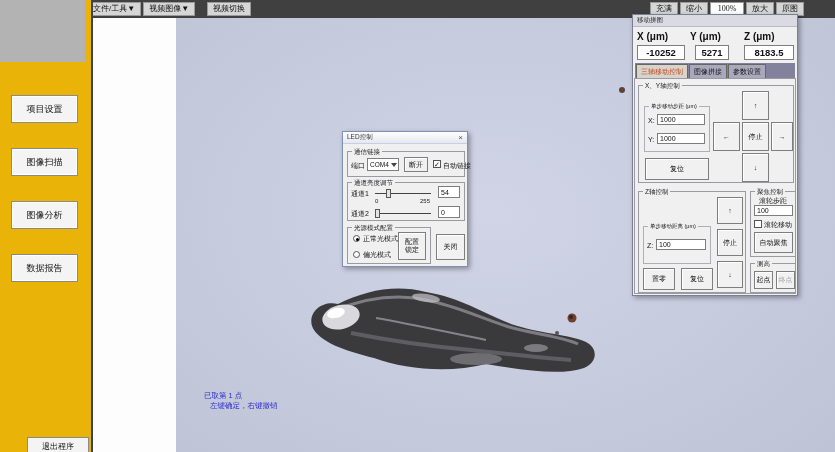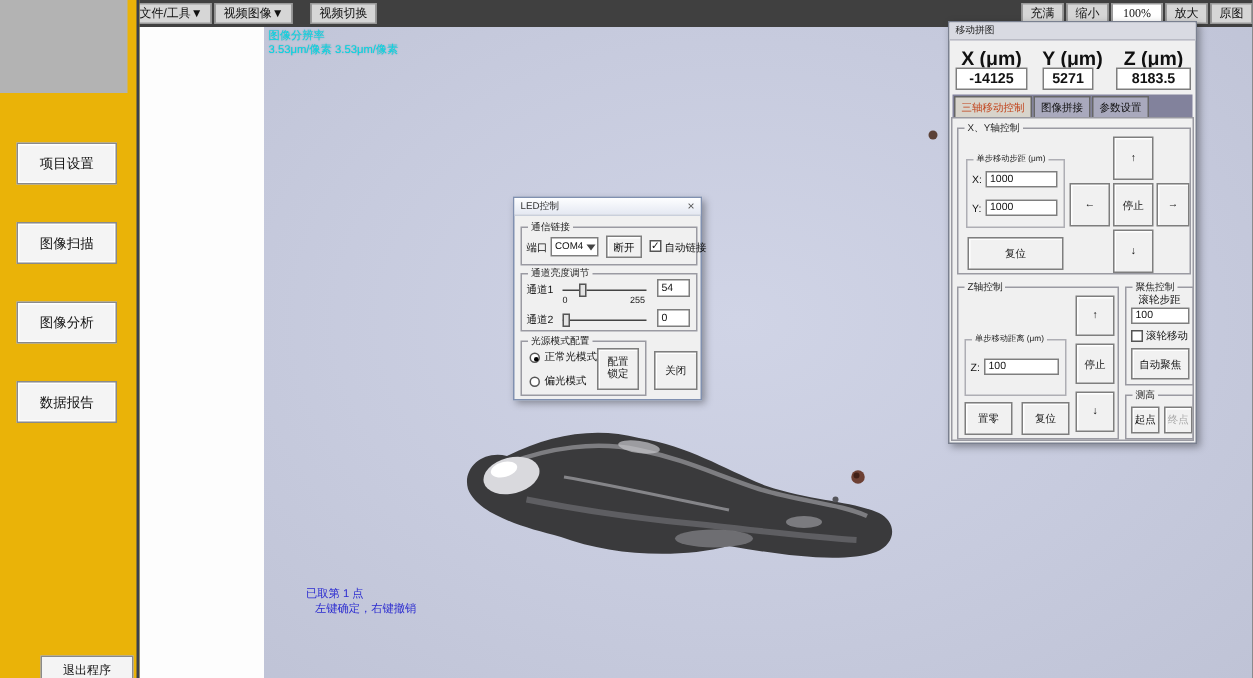"充满" .tb-right { margin-right: none -> 31px }
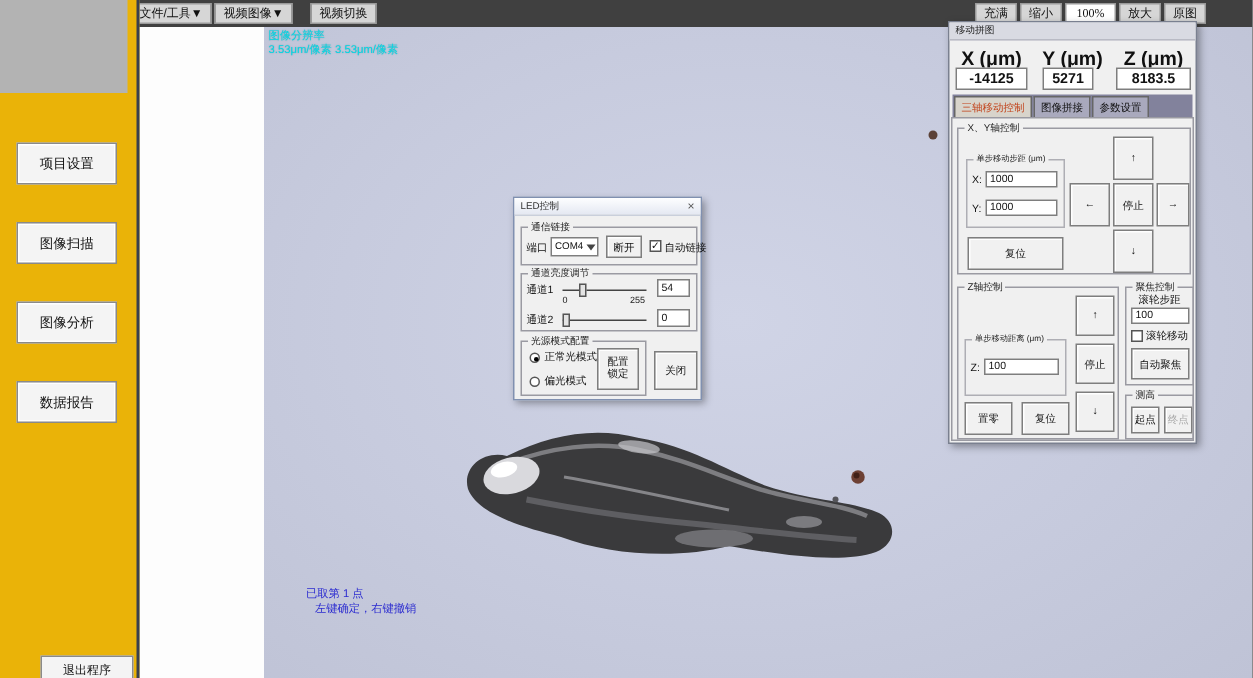"图像分辨率" div.ov-res { html: <div> <div>图像分辨率</div> <div>3.53μm/像素 3.53μm/像素</div> </div> -> none }
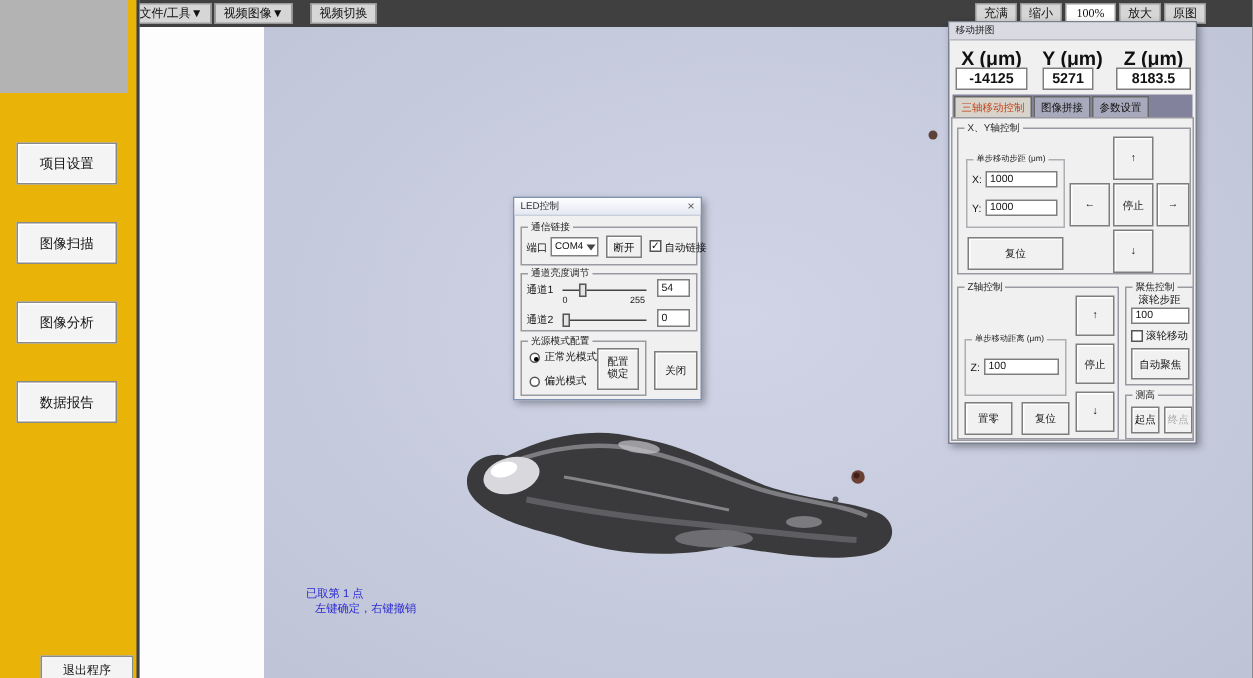"X (μm)" .coord-lbl { font-size: 13px -> 10px; text-align: center -> left }
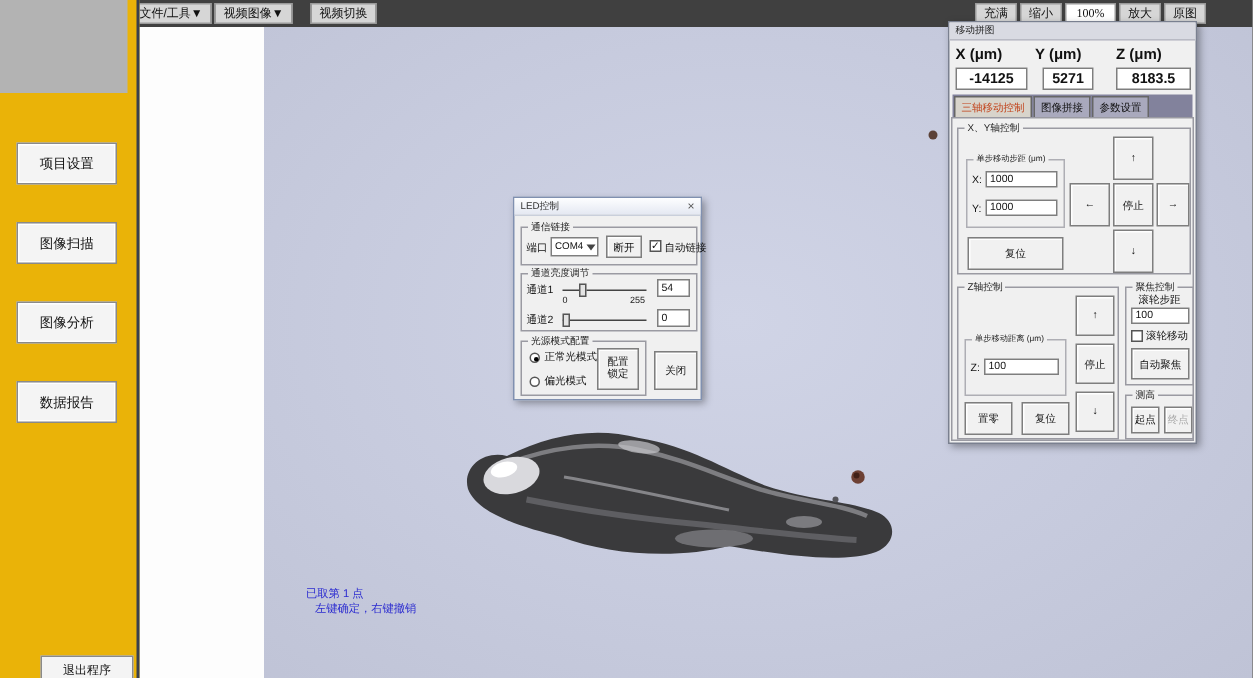"-14125" div.coord-box { text: -14125 -> -10252 }
